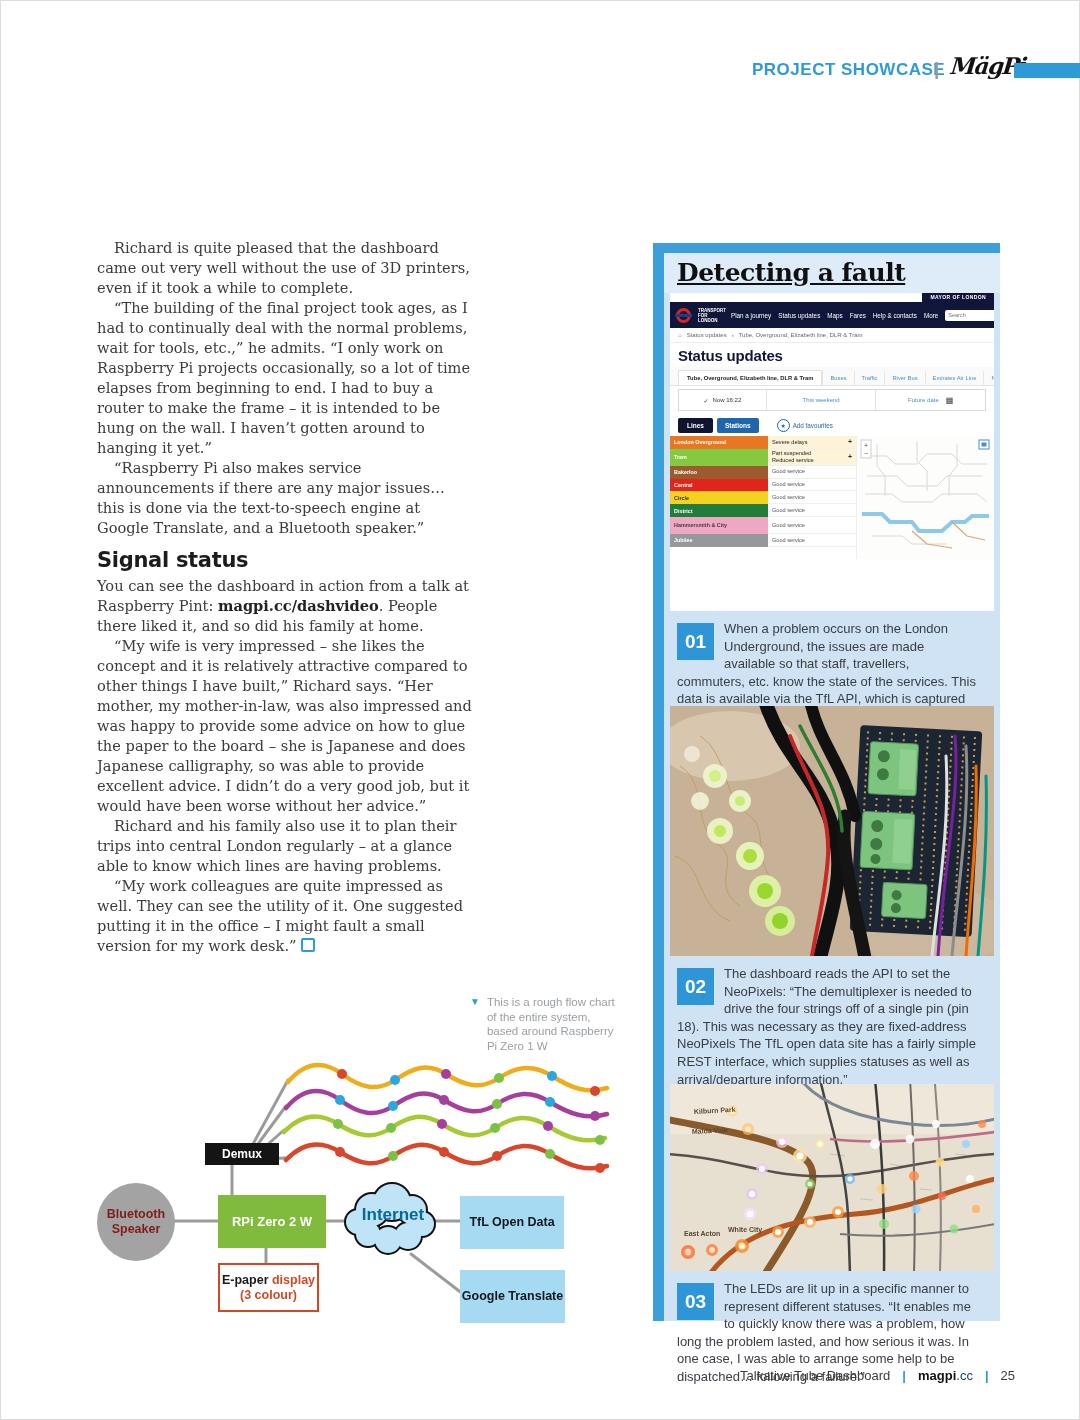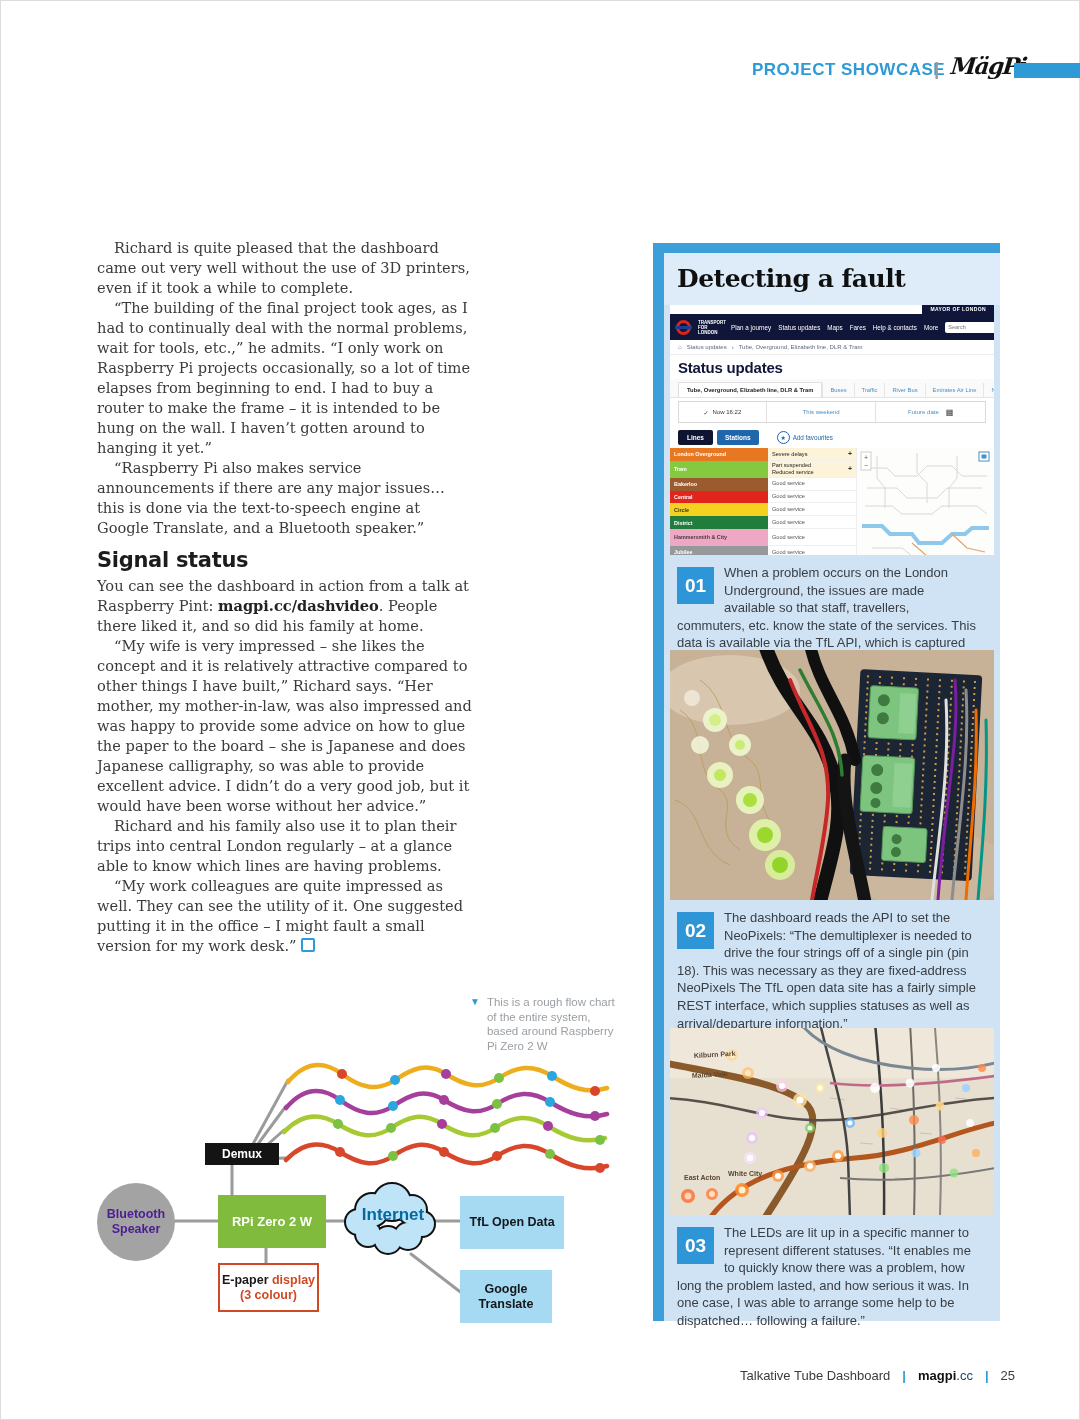"Detecting a fault" .sb-title { height: 52px -> 40px; text-decoration: none -> underline }
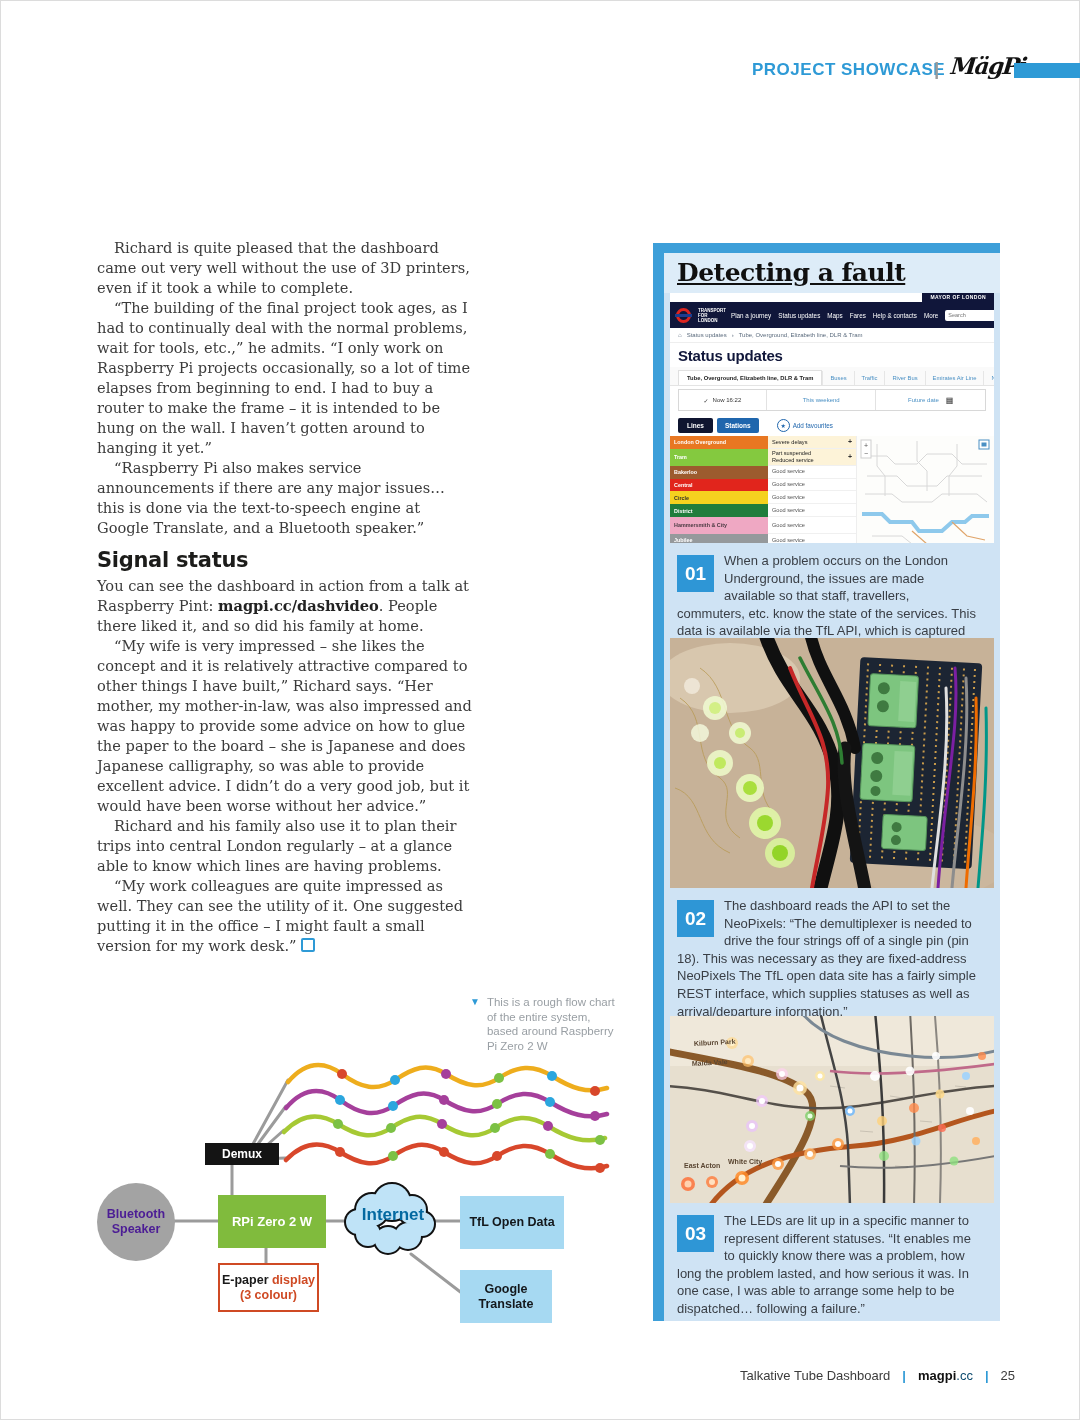"Status updates" .tfl-card { height: 250px -> 318px }
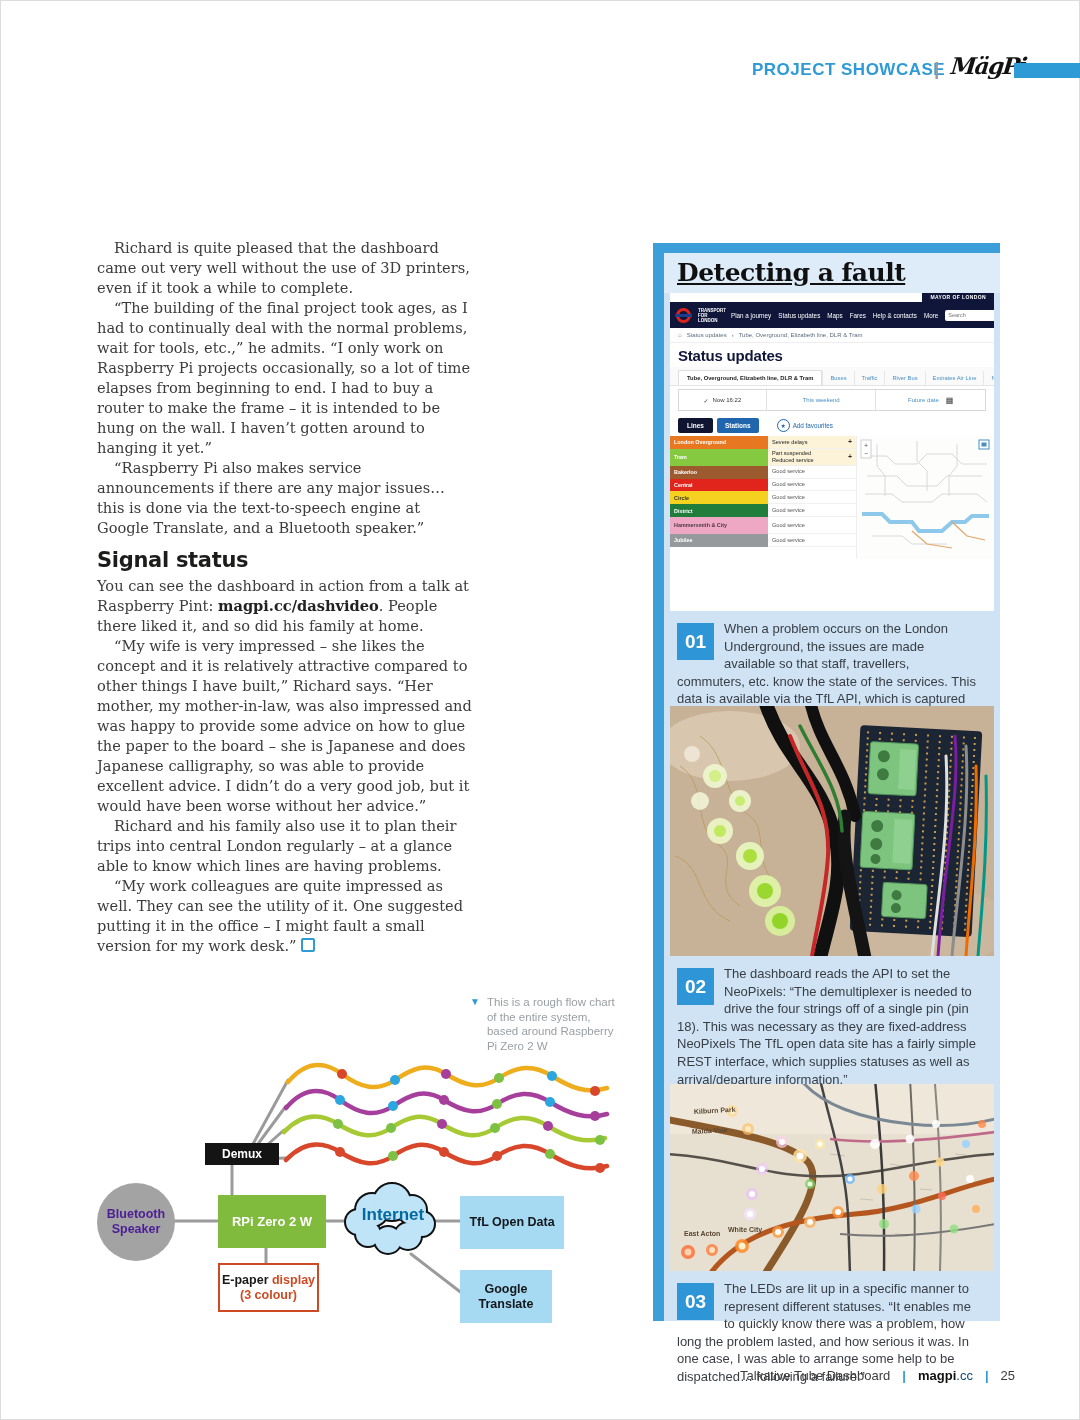"This is a rough flow" span { text: 2 -> 1 }
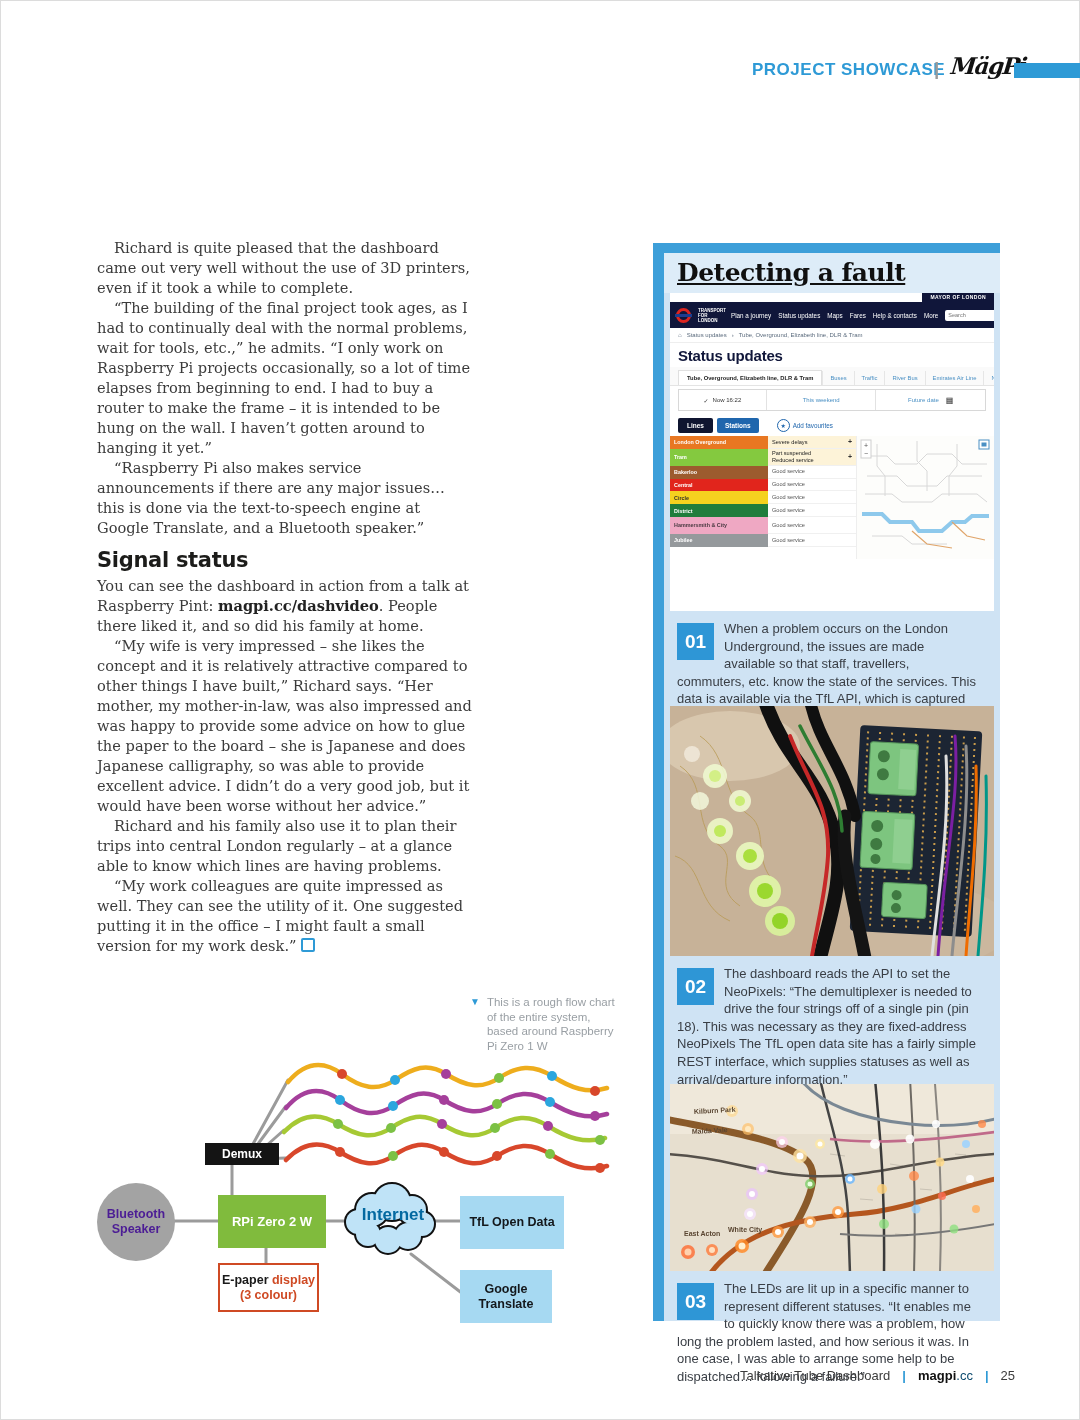"Bluetooth Speaker" .btspk { color: #4c1d95 -> #7f1d1d }
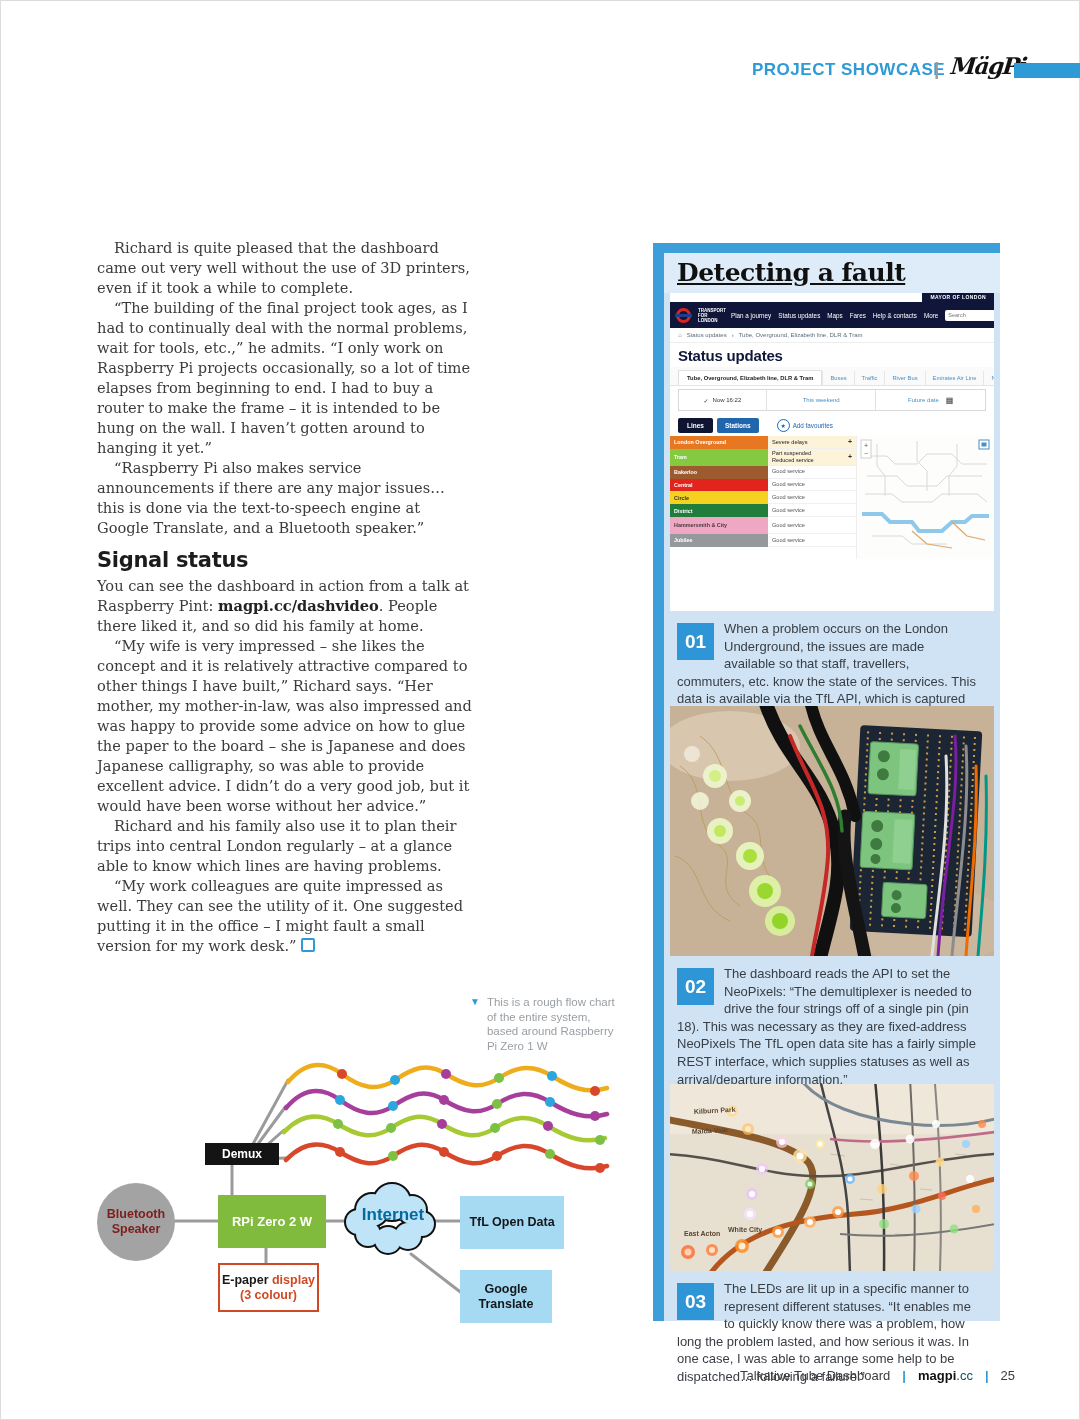"Google Translate" .gtbox { width: 92px -> 105px }
